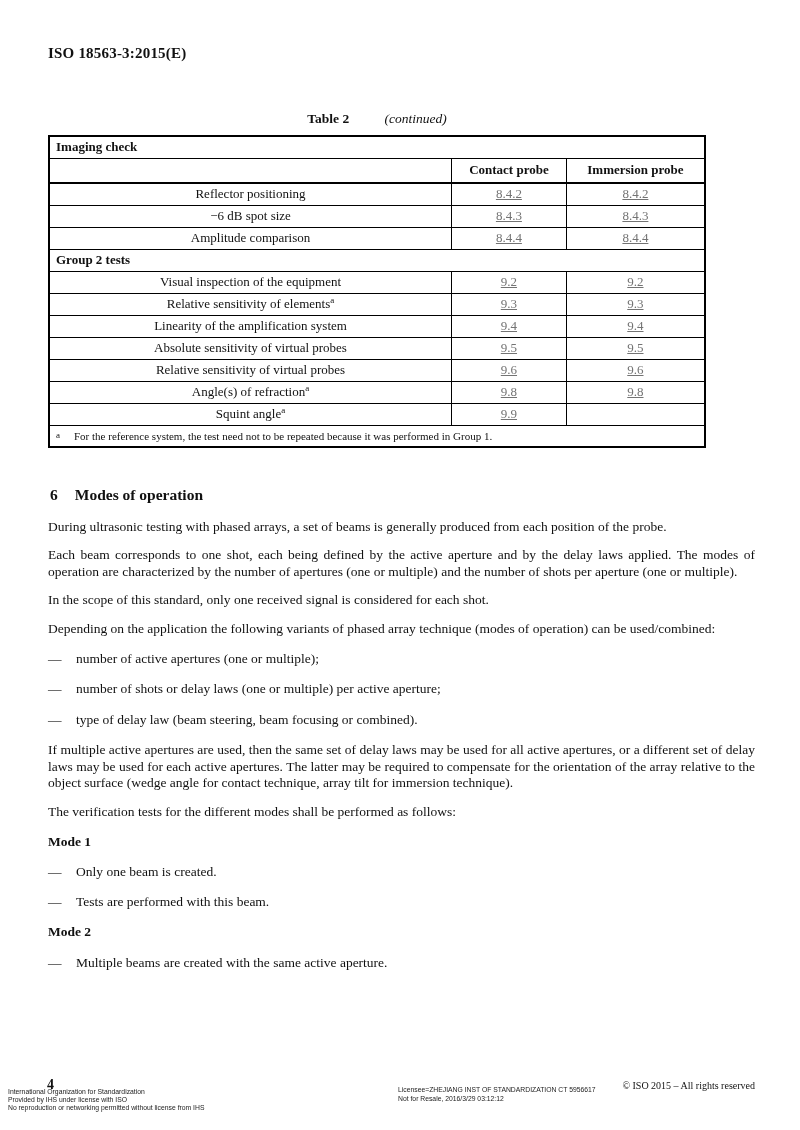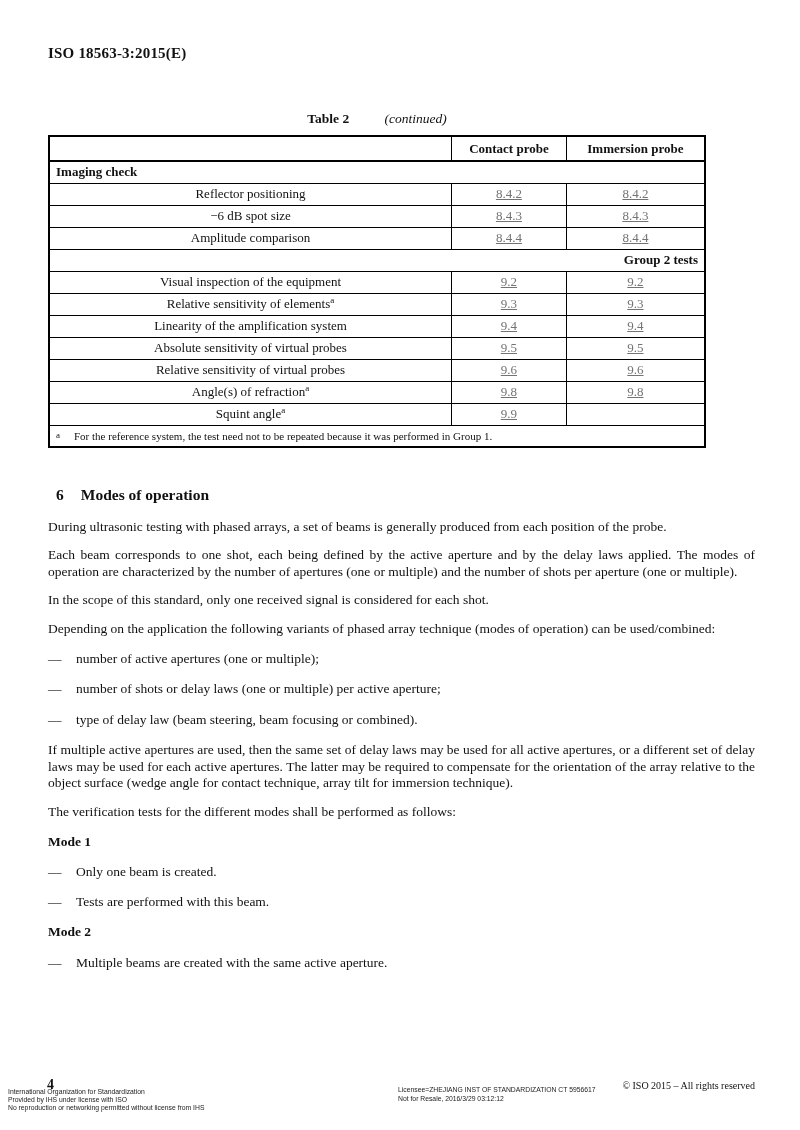"Contact probe" tr { order: before "Imaging check" -> after "Imaging check" }
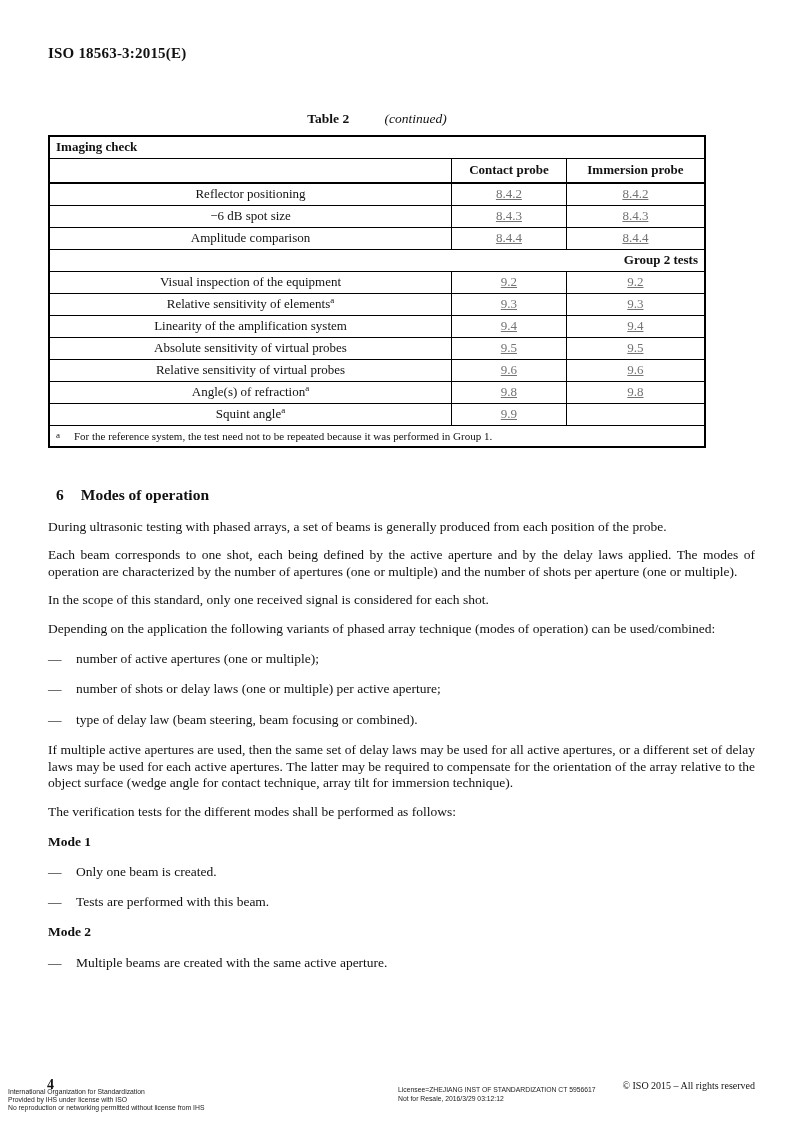"Group 2 tests" td.sec-center { text-align: right -> left }
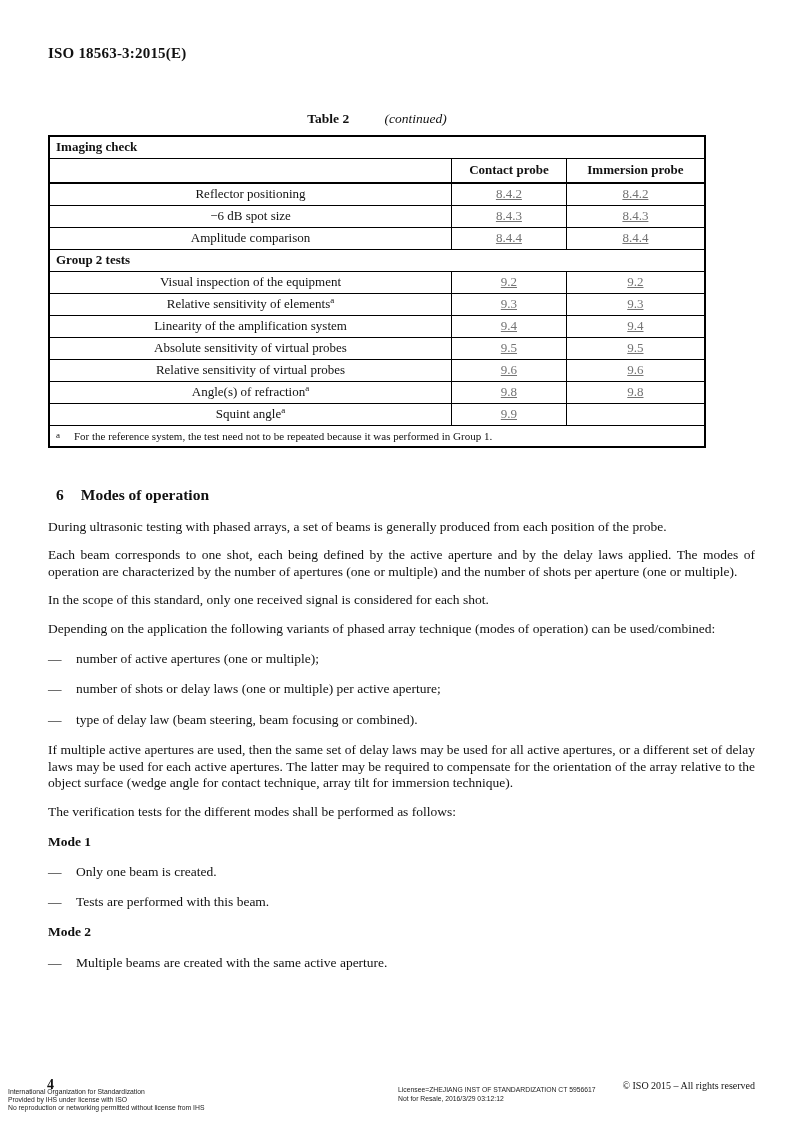"6 Modes of operation" .content h2 { margin: 0 0 15px 8px -> 0 0 15px 2px }
